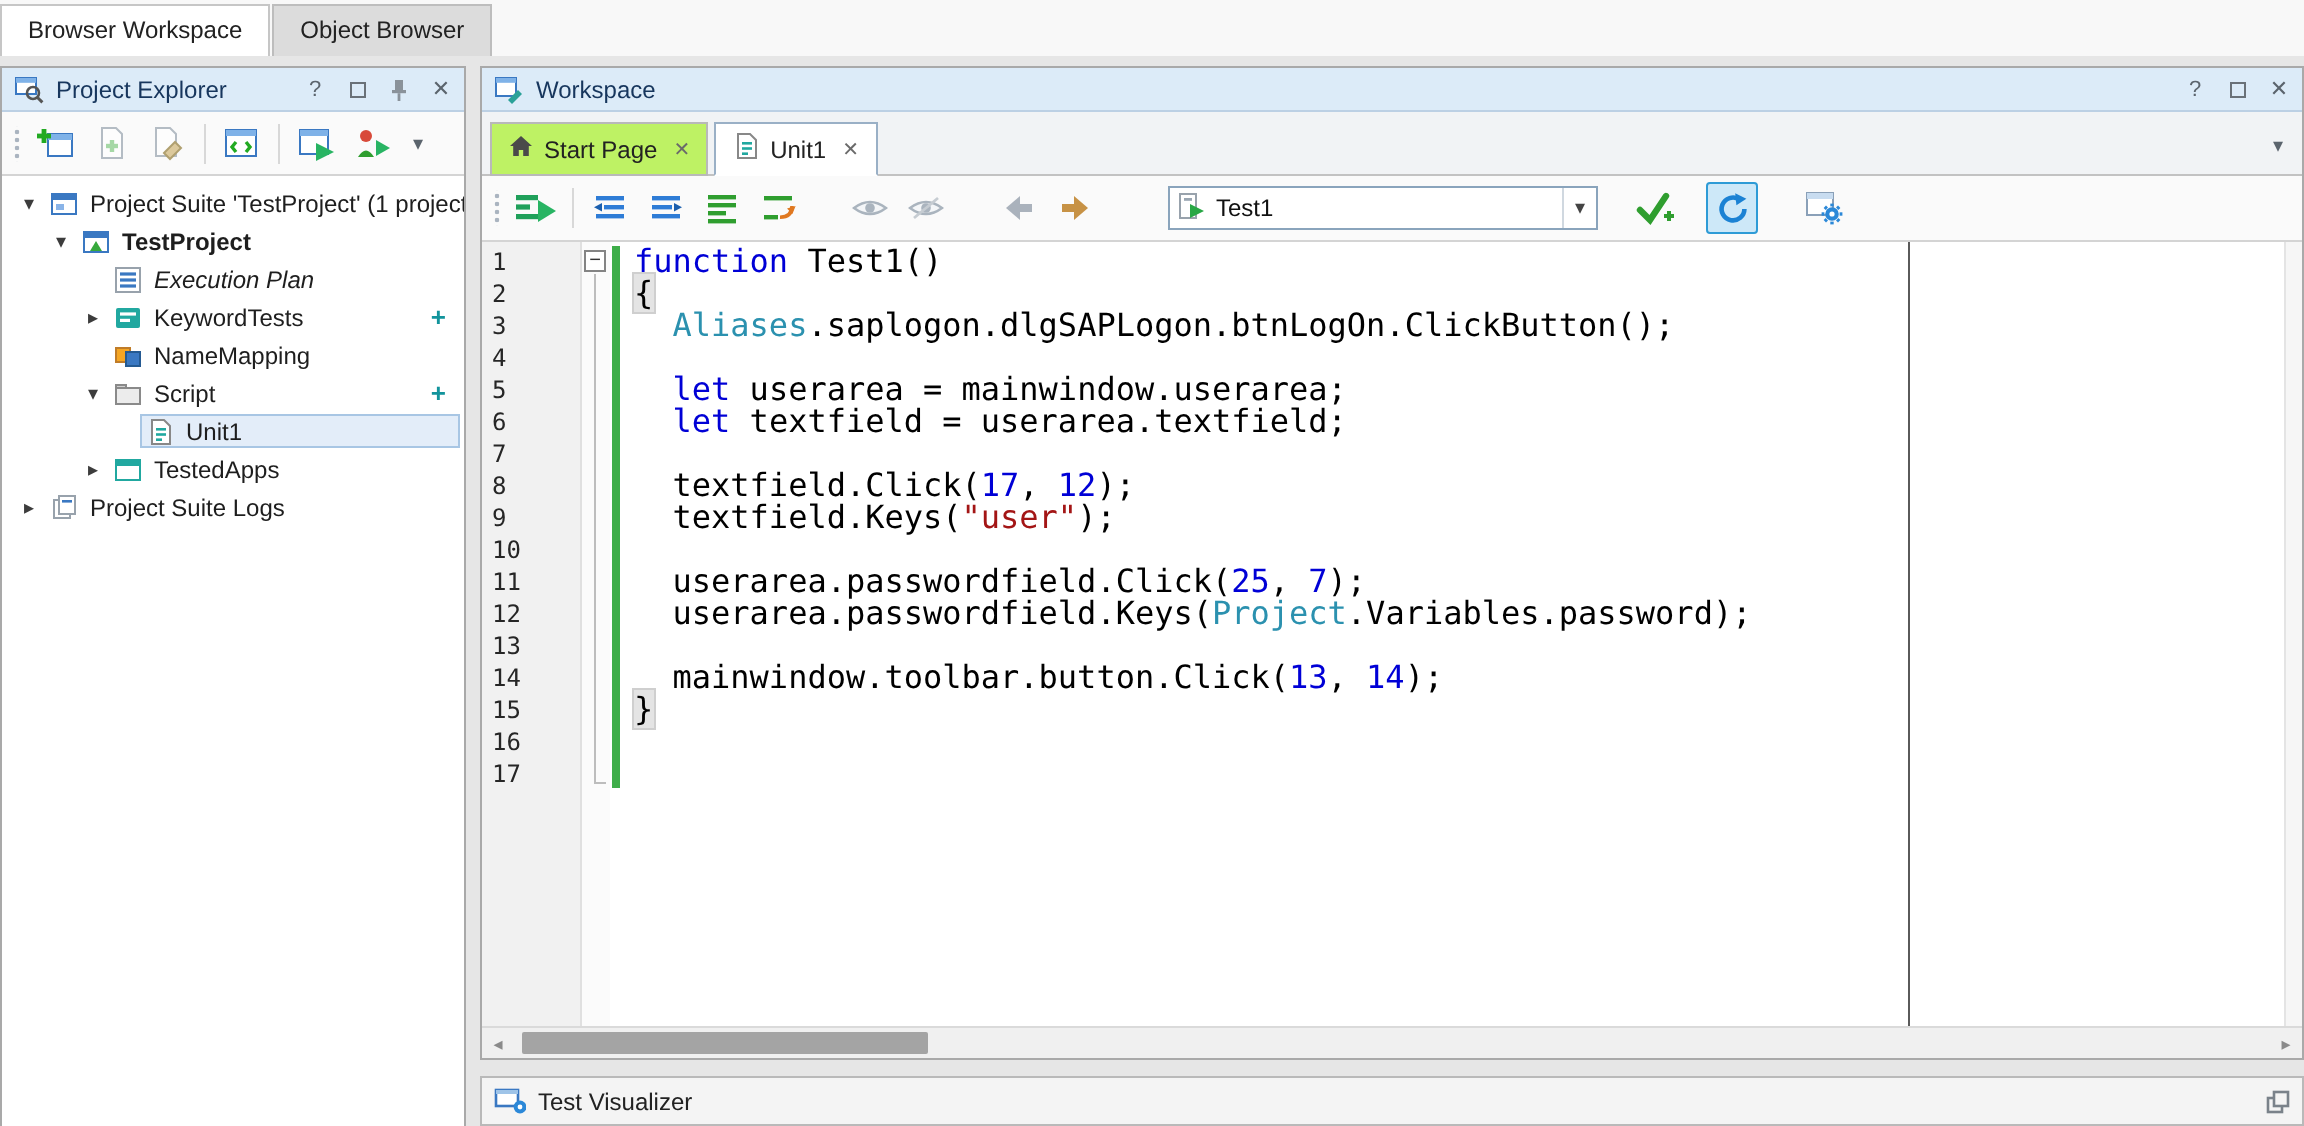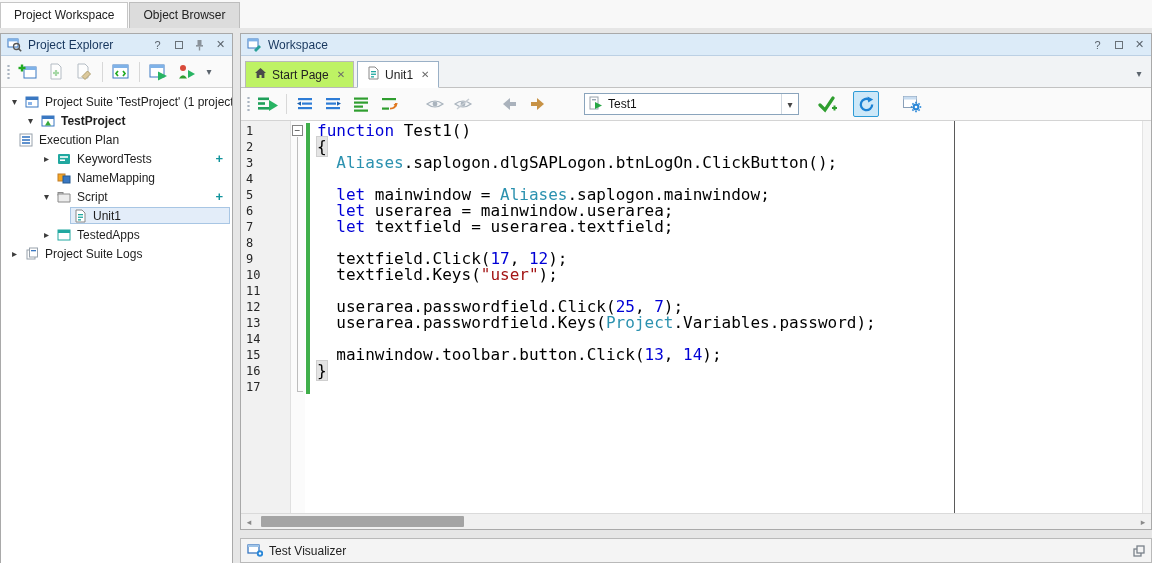"Project Workspace" div.top-tab { text: Project -> Browser }
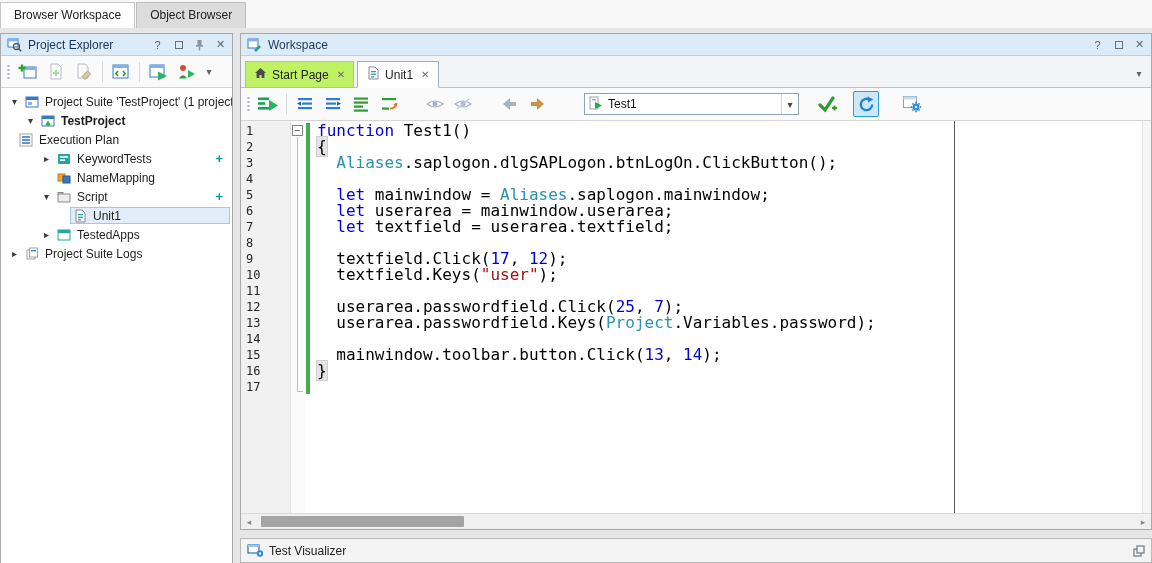"Execution Plan" div.tree-row { font-style: none -> italic; padding-left: none -> 38px }
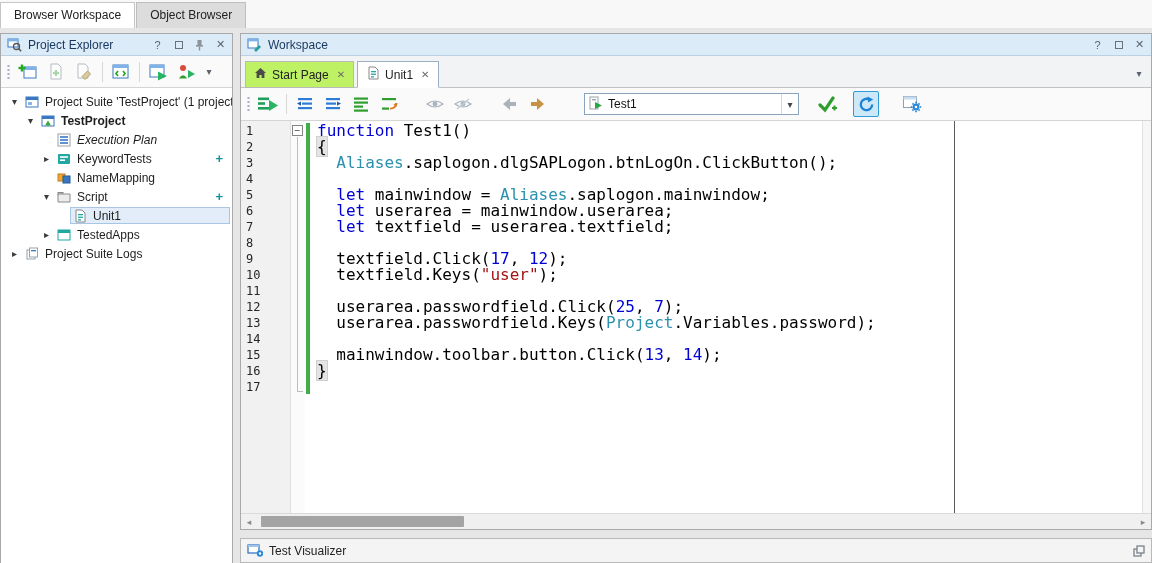"let mainwindow =" div.code-line { html: <div><span> </span><span>let</span><span> mainwindow = </span><span>Aliases</span><span>.saplogon.mainwindow;</span></div> -> none }
